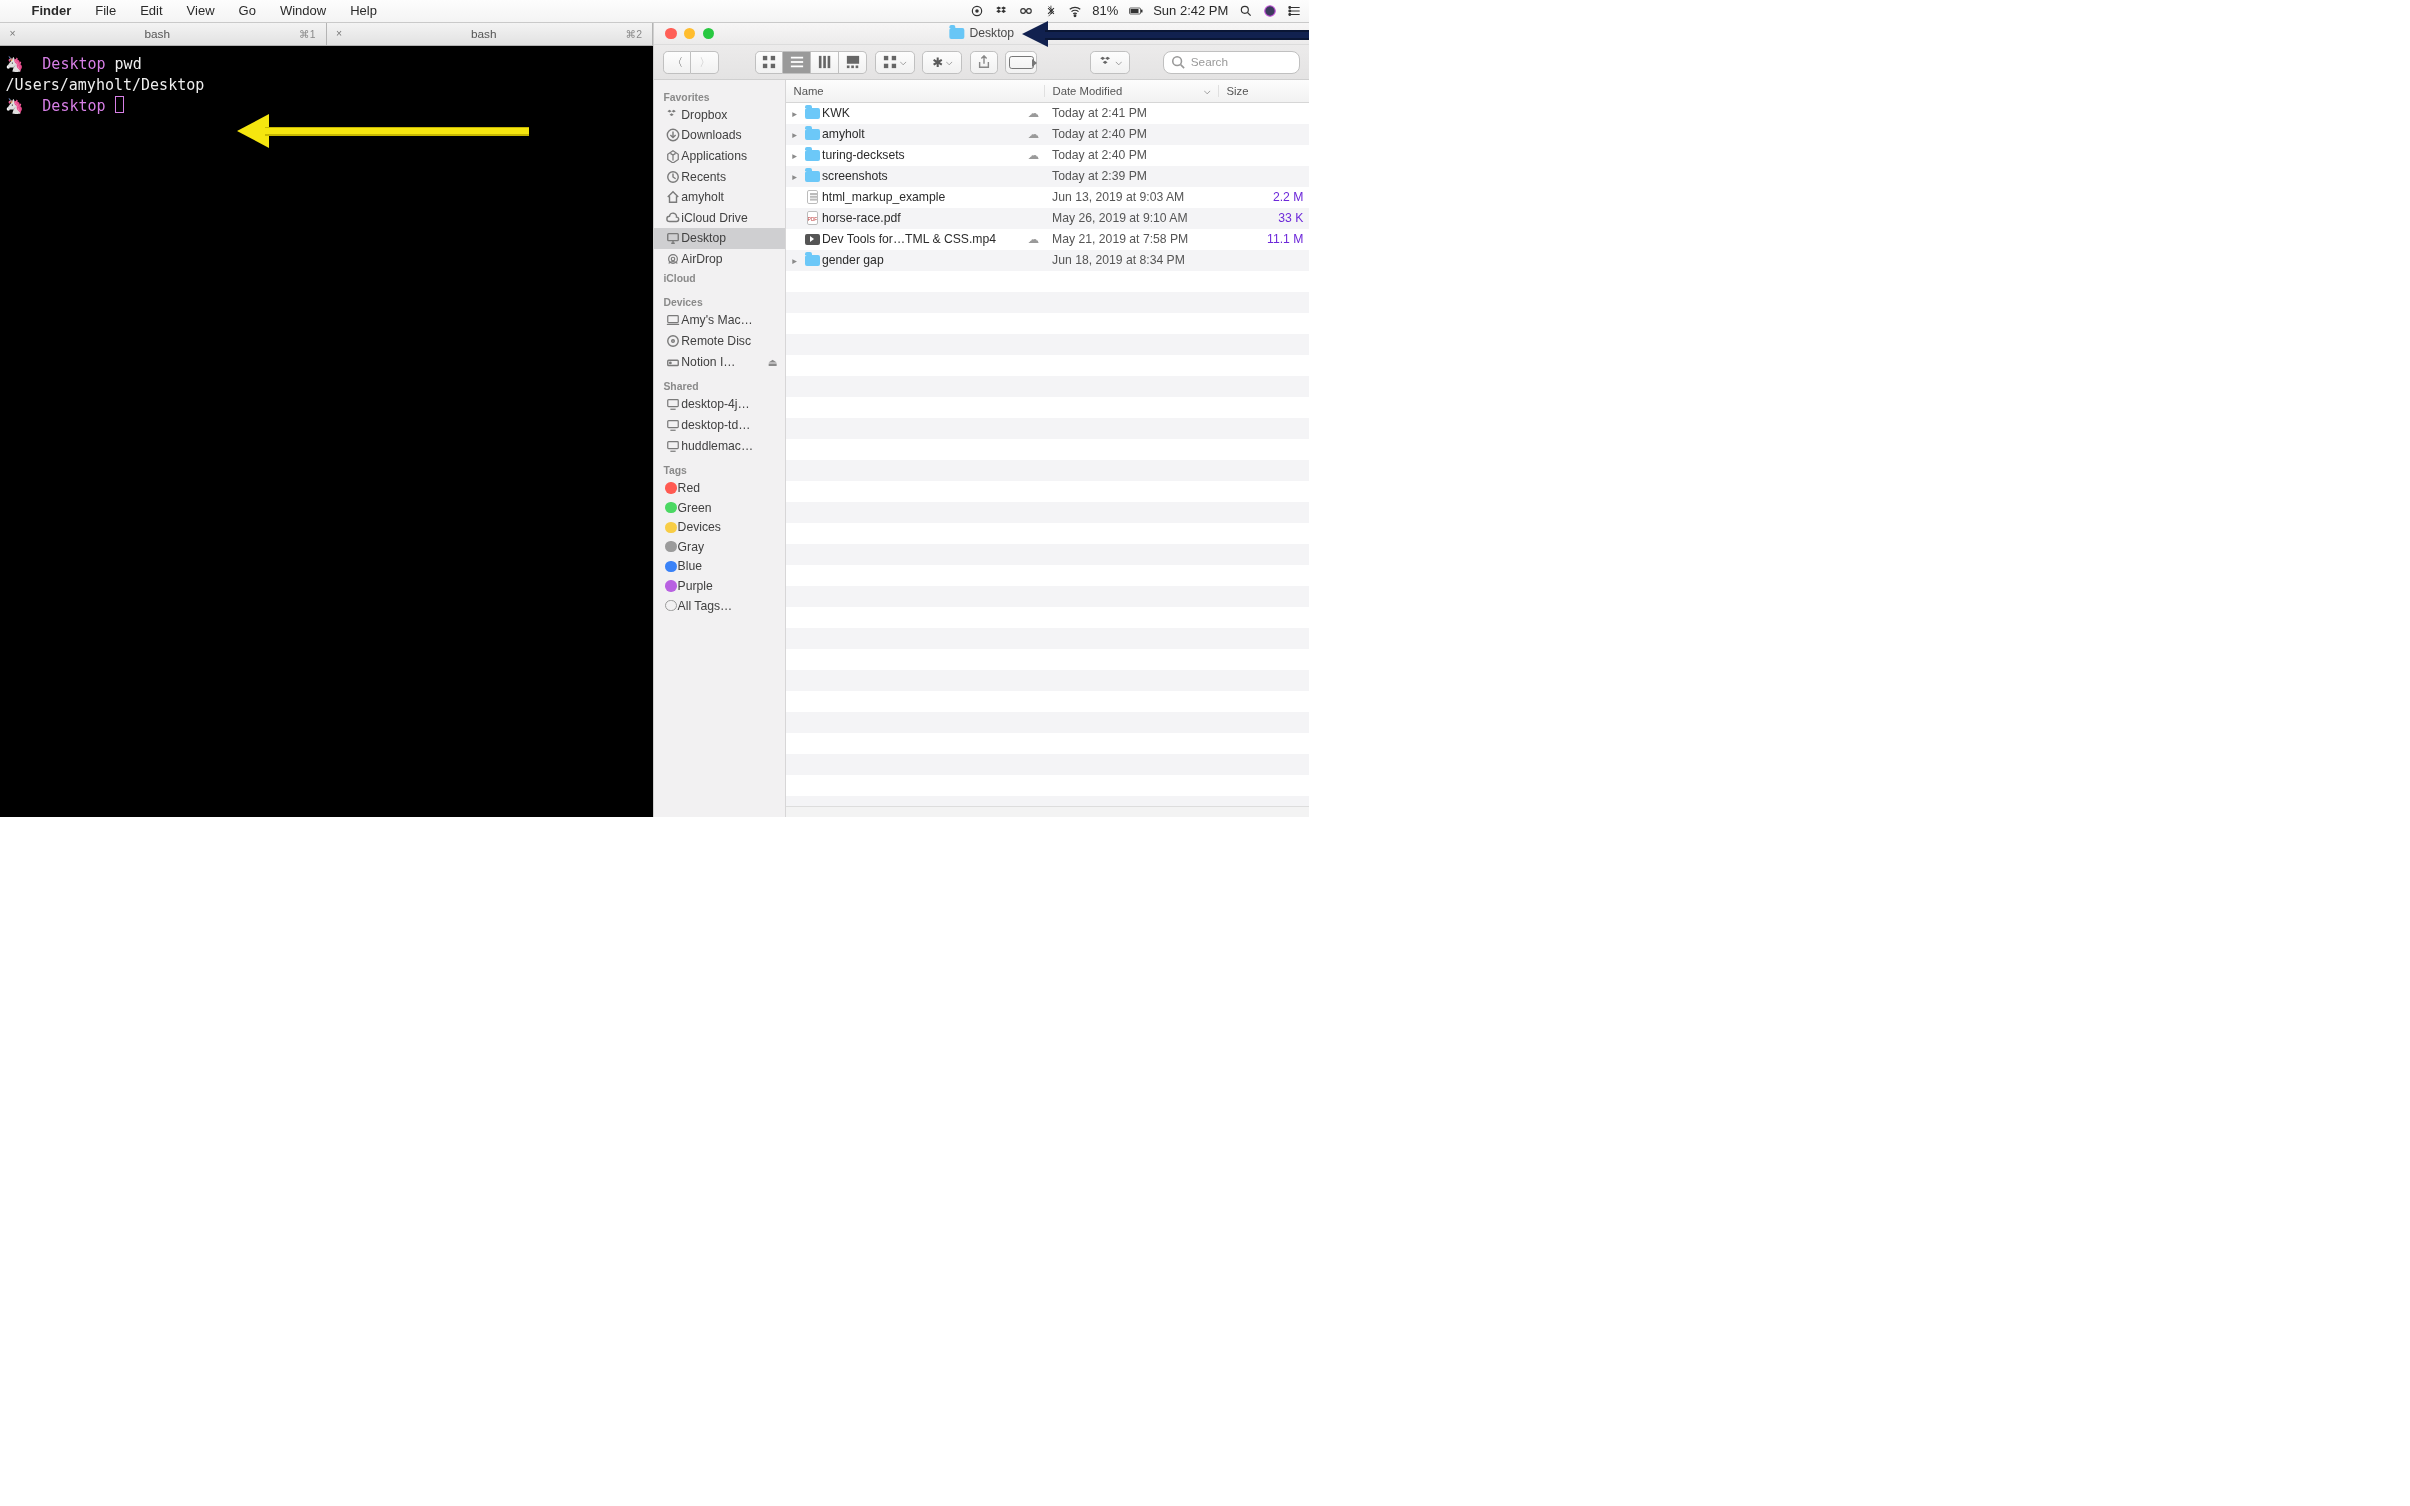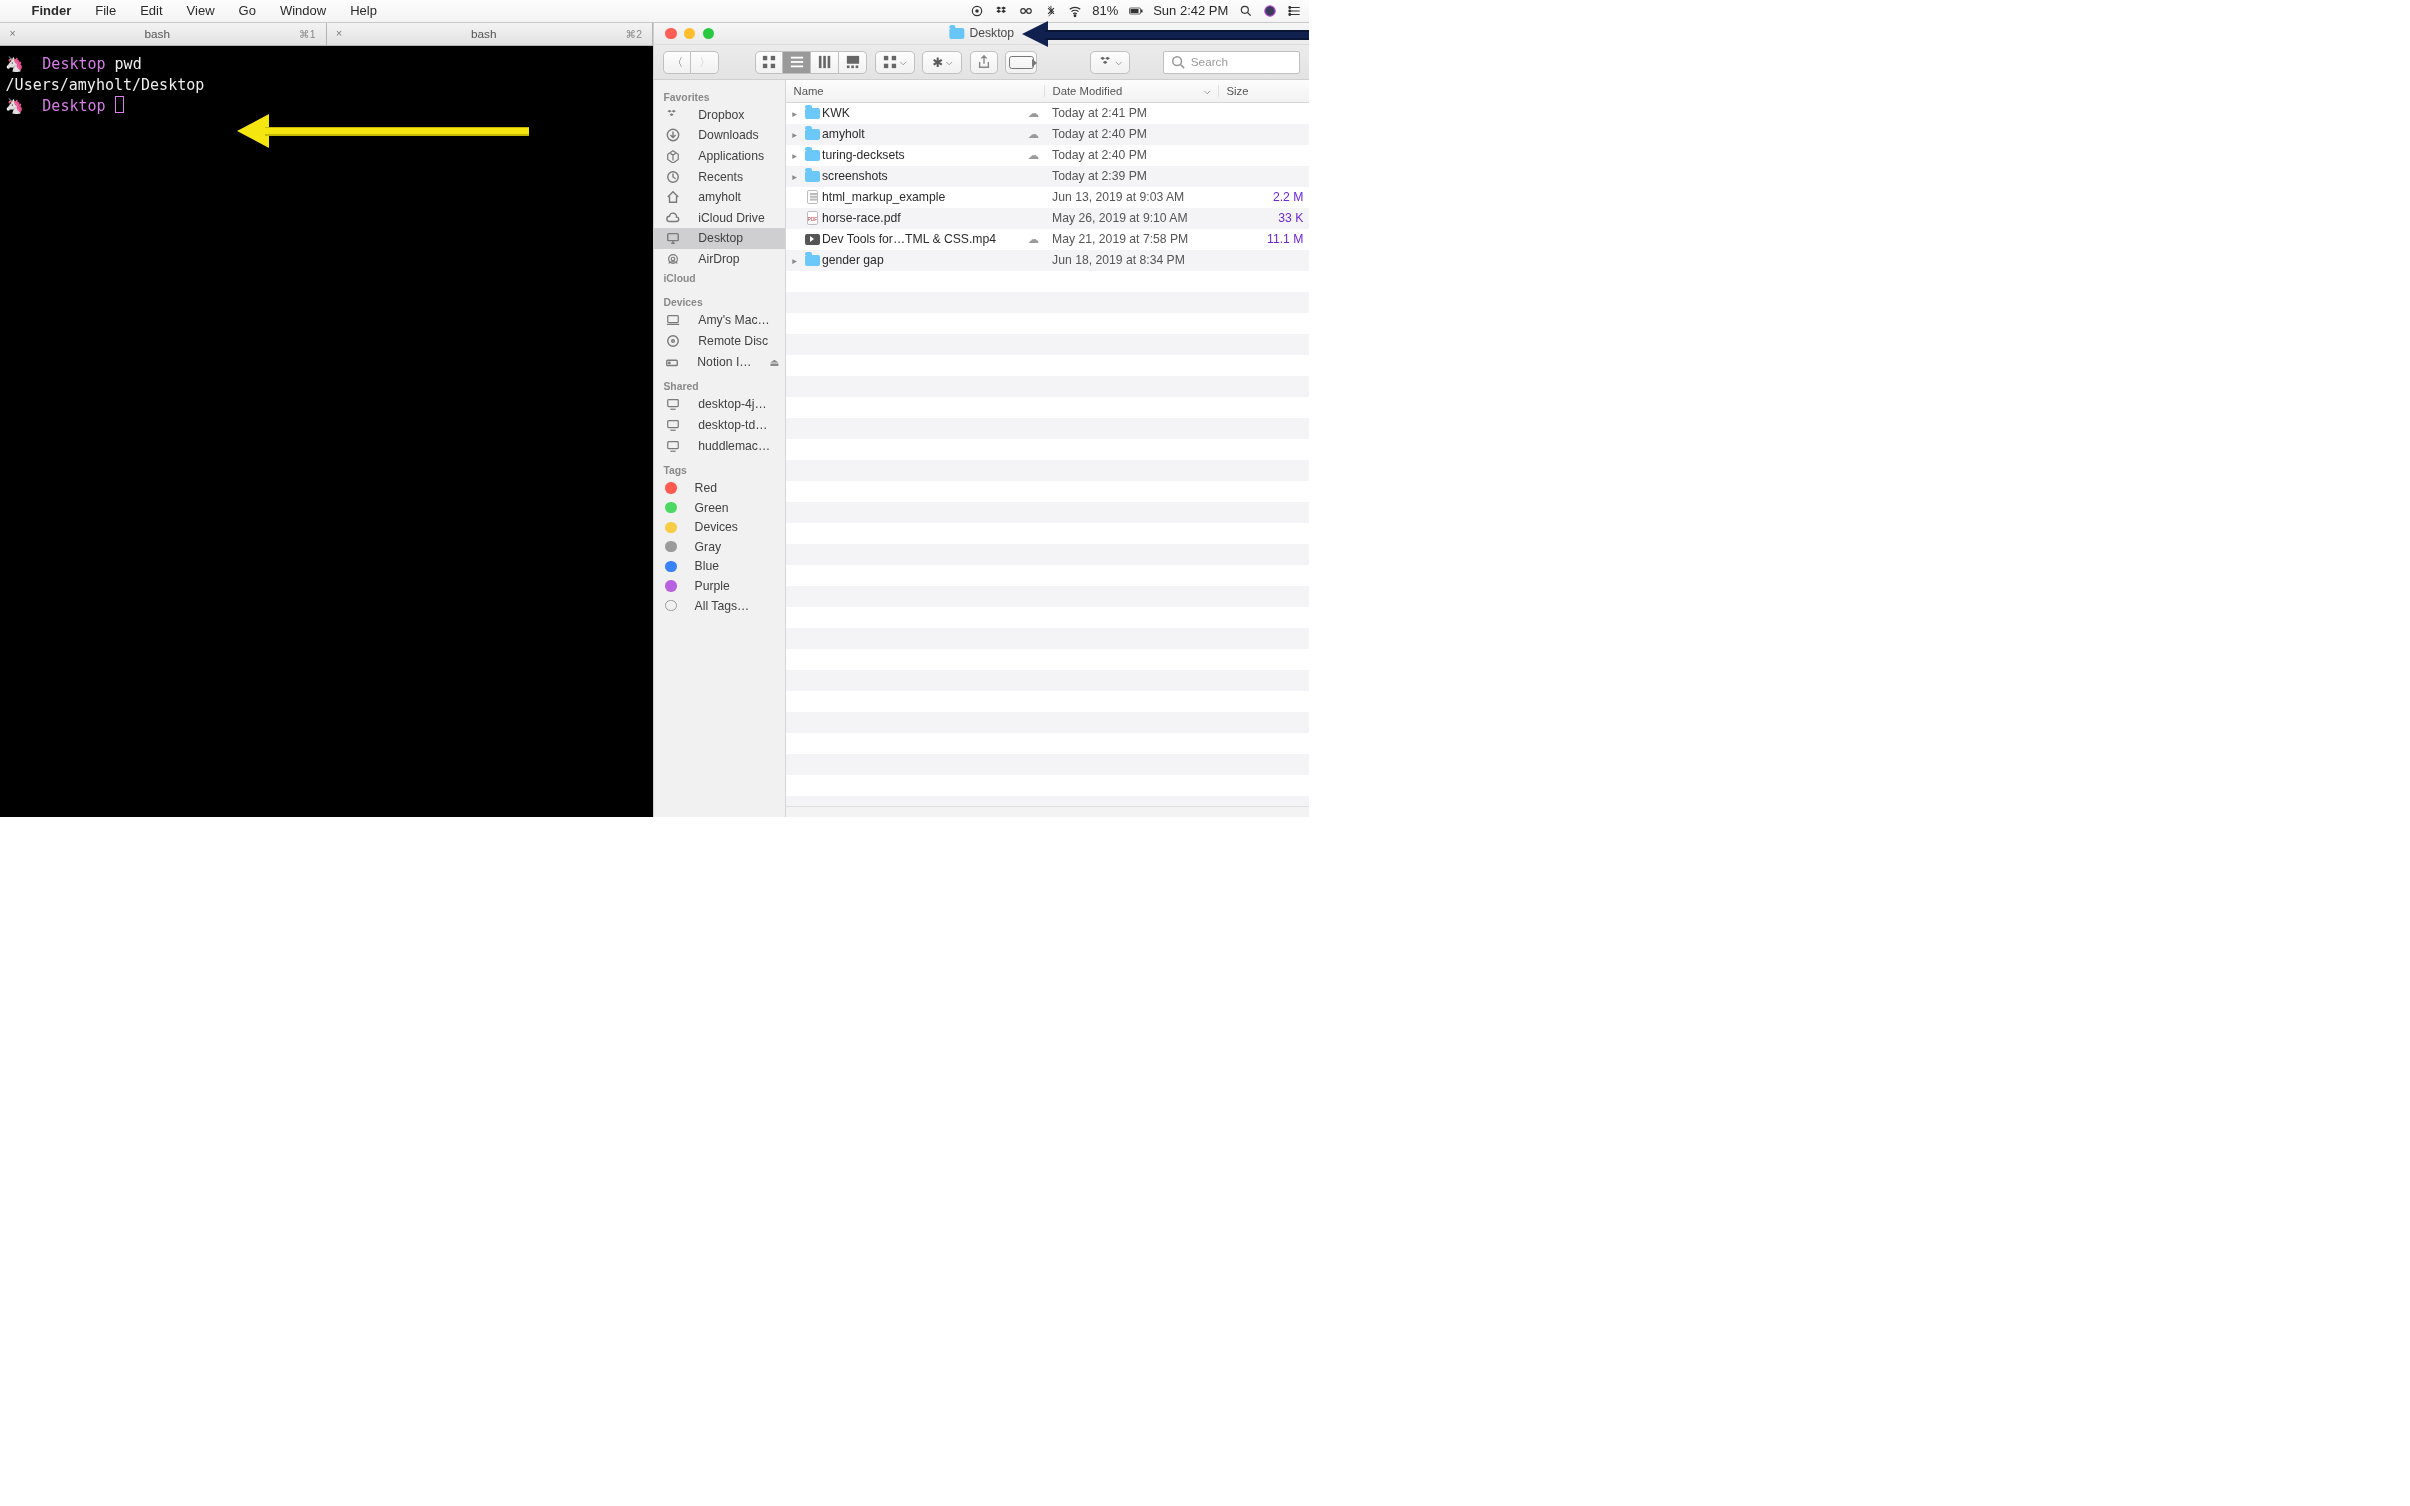"Search" .search-box { border-radius: 2px -> 8px }
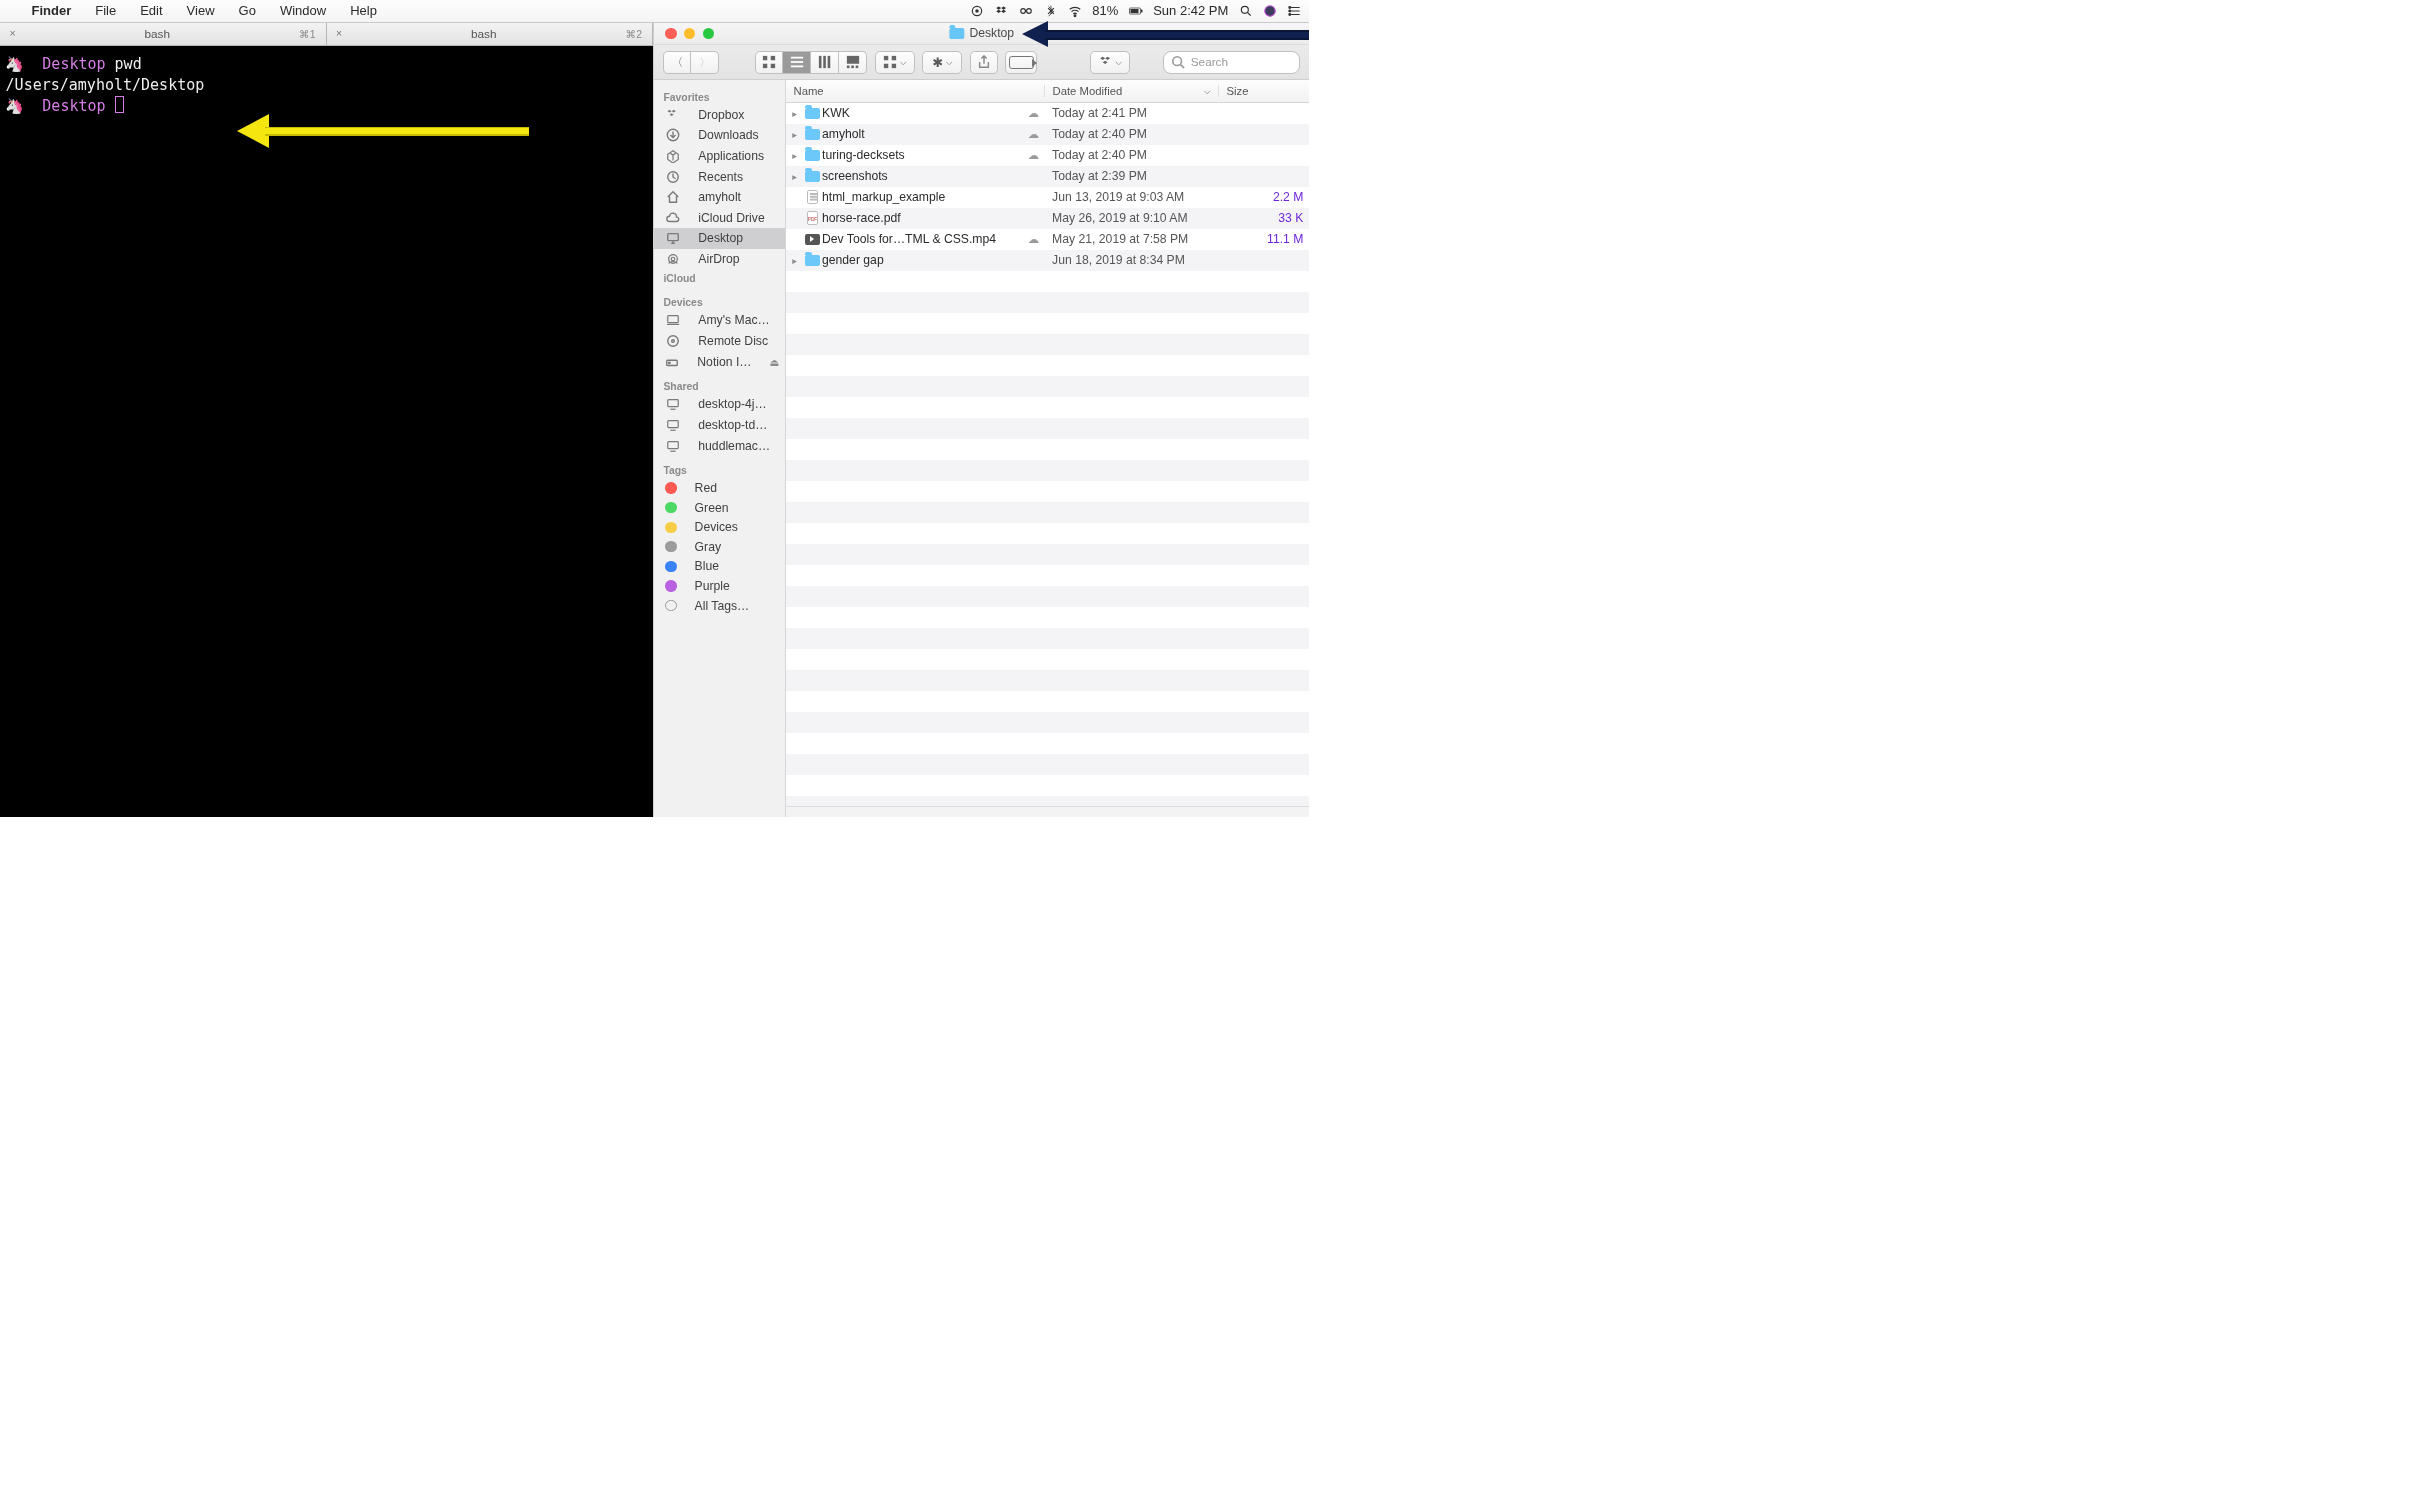"Dropbox" .sb-item { gap: 18px -> 1px }
